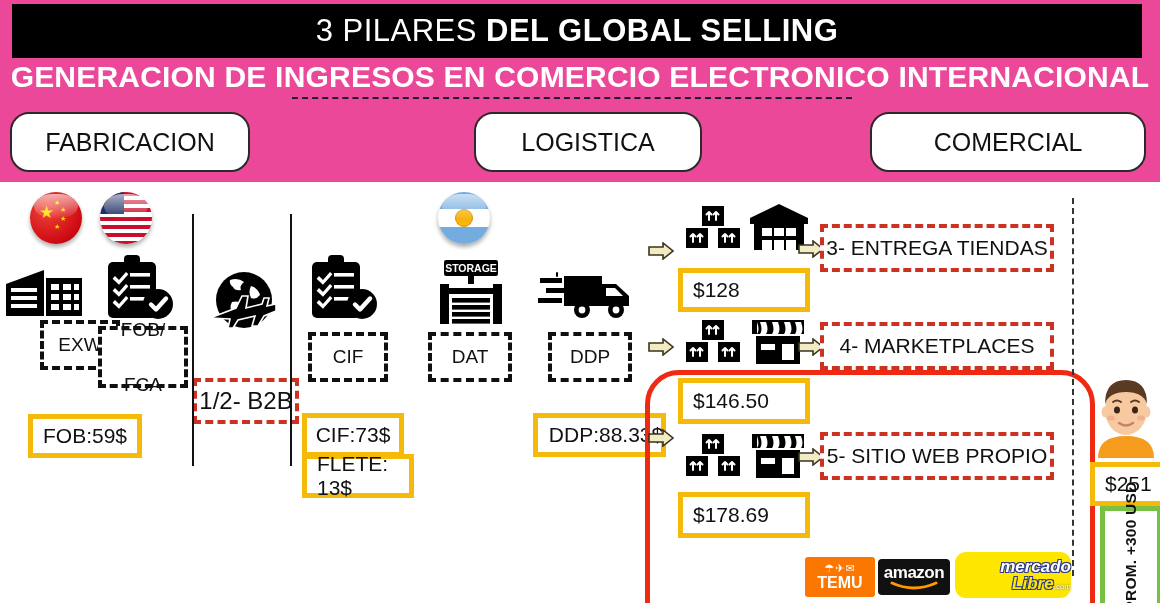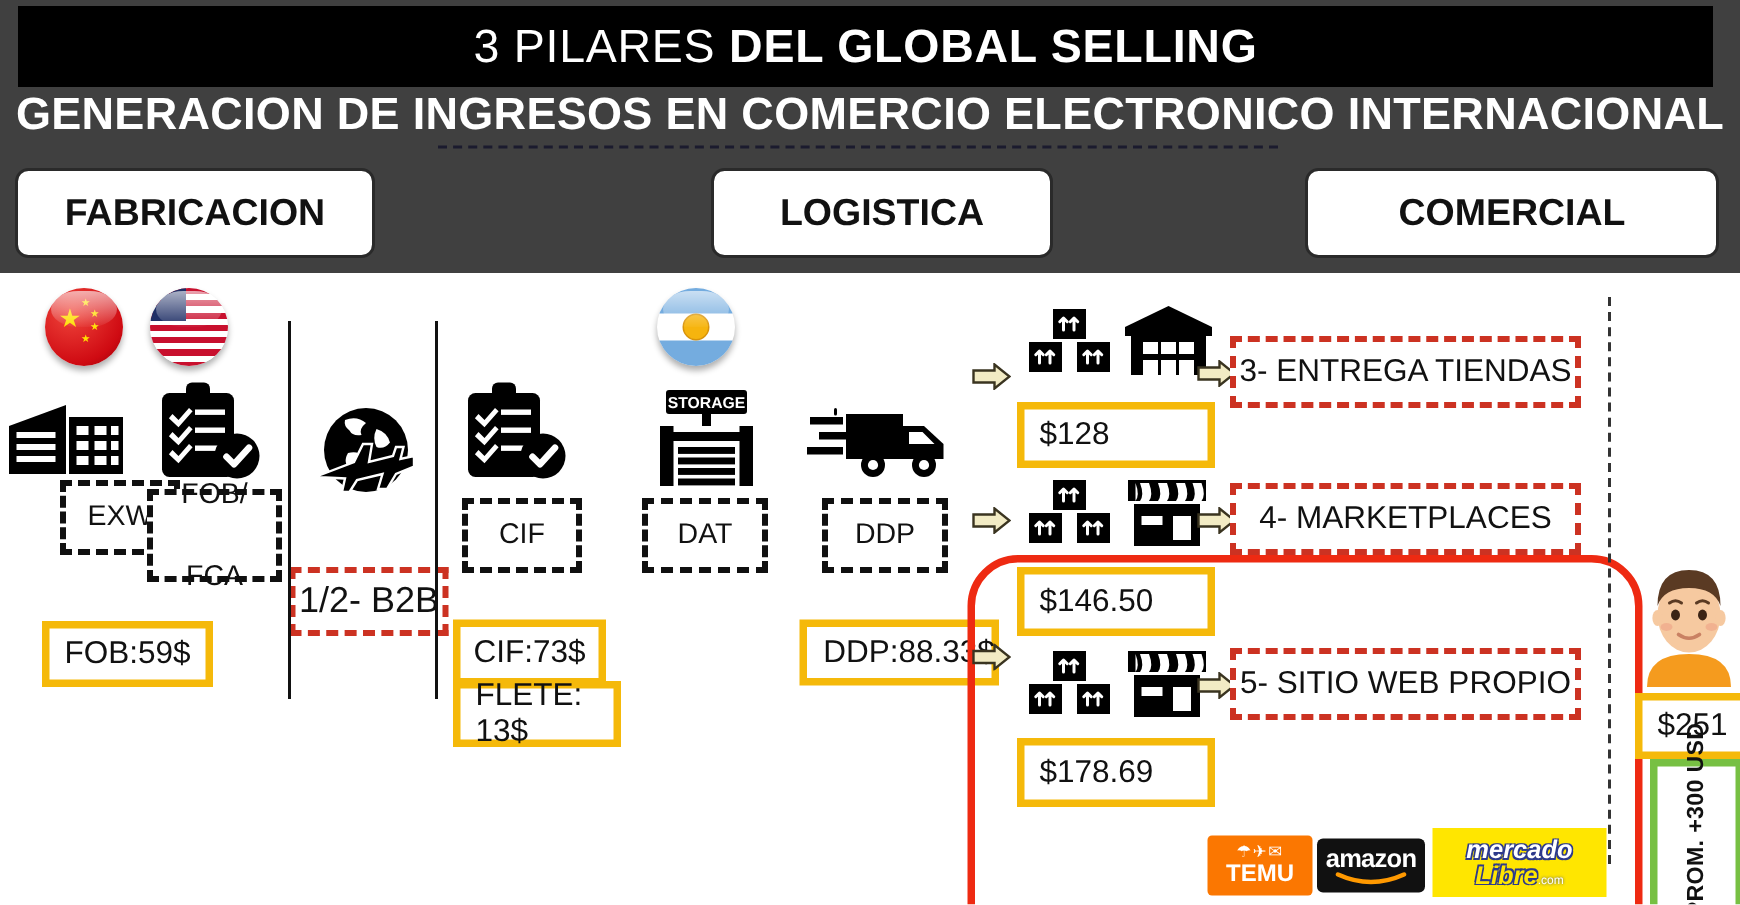"3 PILARES DEL GLOBAL SELLING" #header-band { background: #404040 -> #ec4899 }
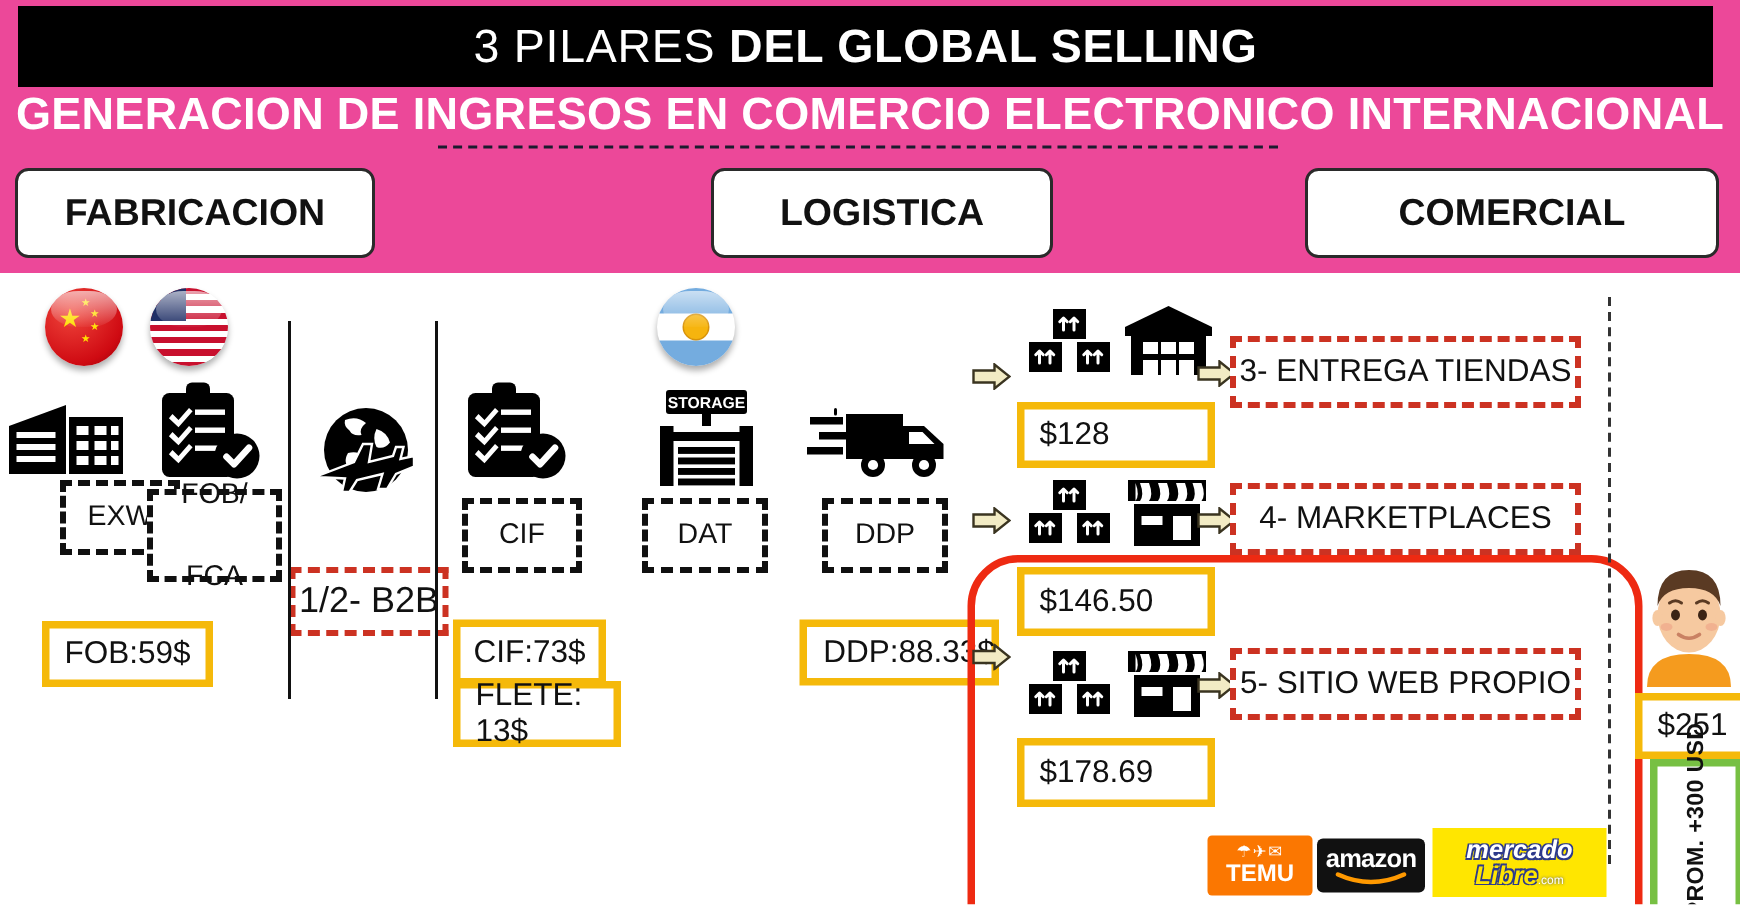"FABRICACION" .pillar { border-radius: 9px -> 19px; font-weight: bold -> none }
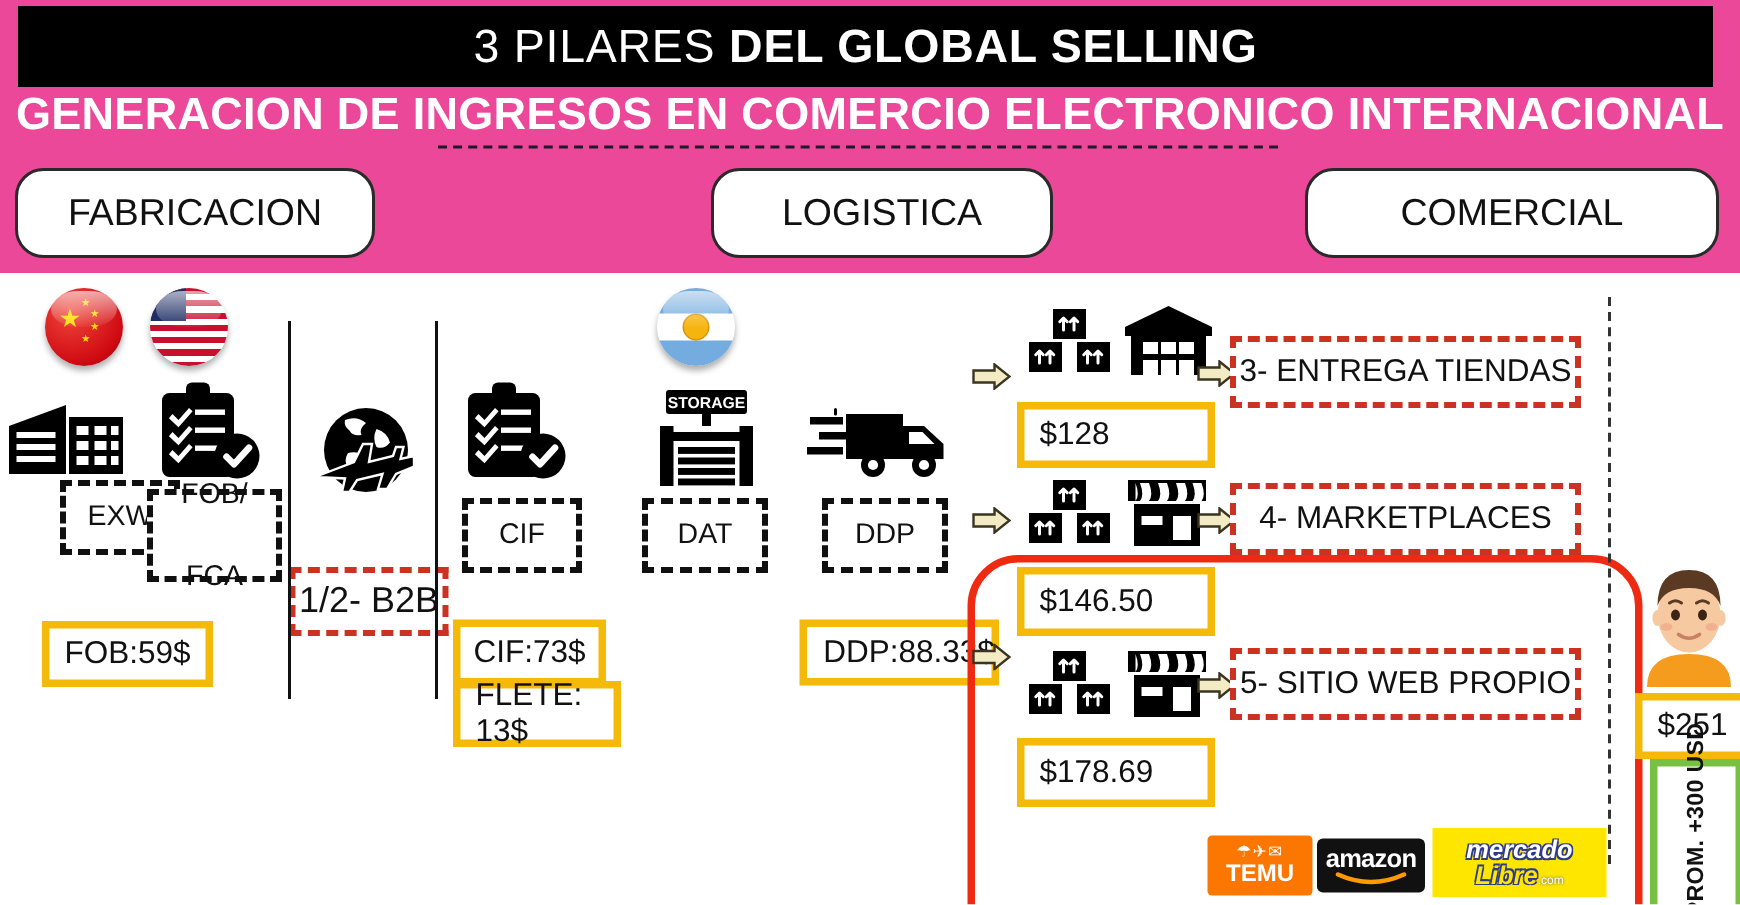"mercado" #ml { align-items: none -> flex-end; border-radius: 0 -> 11px }
